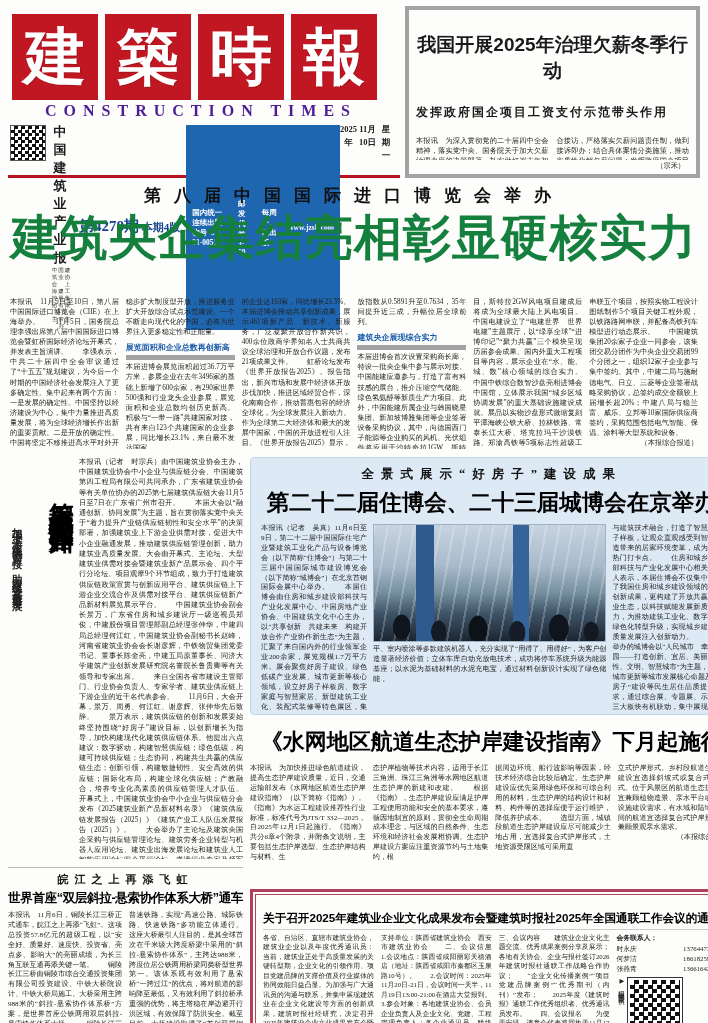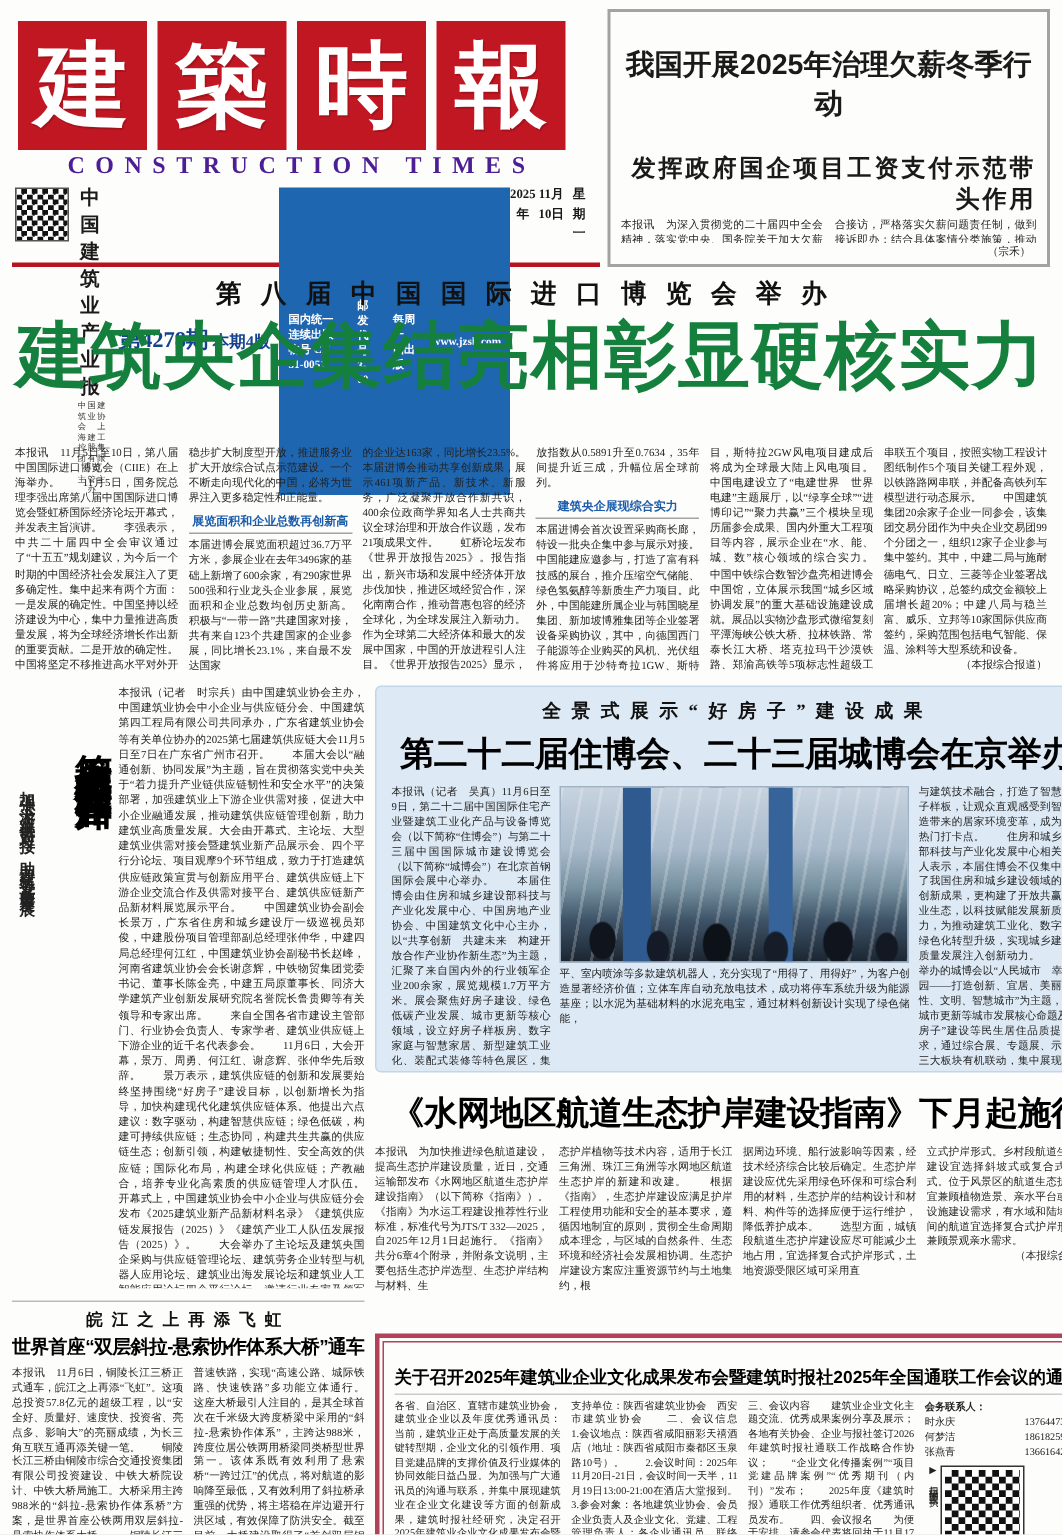"我国开展2025年治理欠薪冬季行动" .mast-right { border: 2px solid #a3a3a3 -> 4px solid #a3a3a3 }
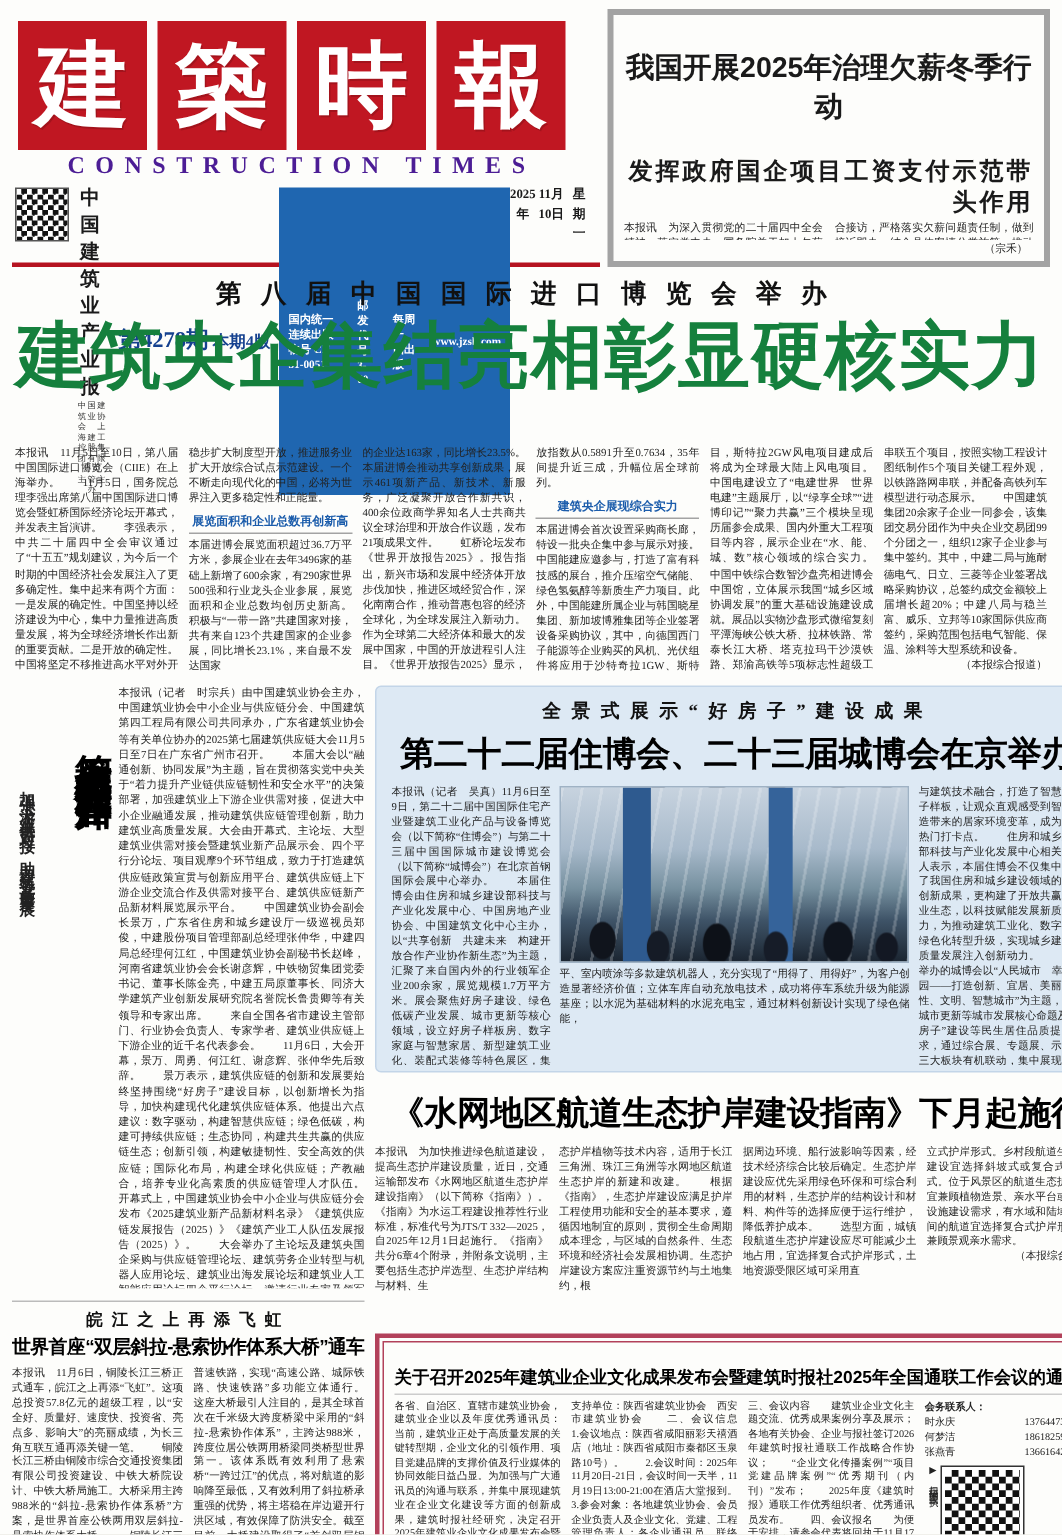"发挥政府国企项目工资支付示范带头作用" .wage-sub { font-size: 16px -> 12px; margin: 4px 0 1px -> 4px 0 15px; text-align: right -> left }
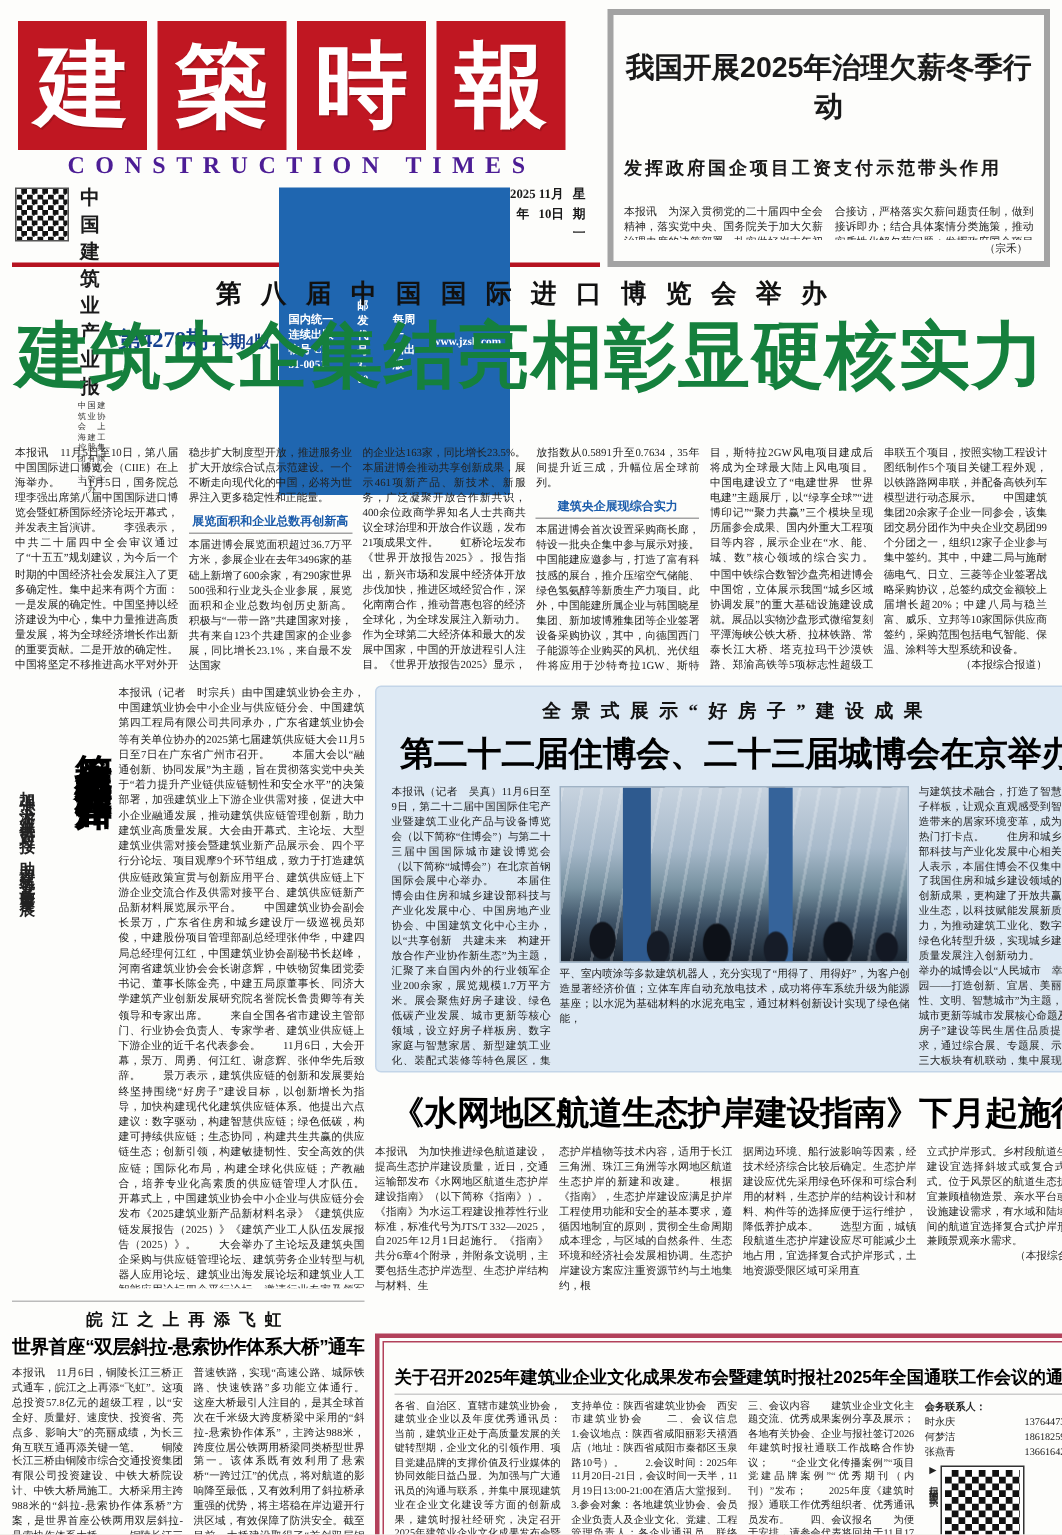"建筑央企展现综合实力" .subhead { border-bottom: 1px solid #a3a3a3 -> 5px solid #a3a3a3; text-align: center -> none }
